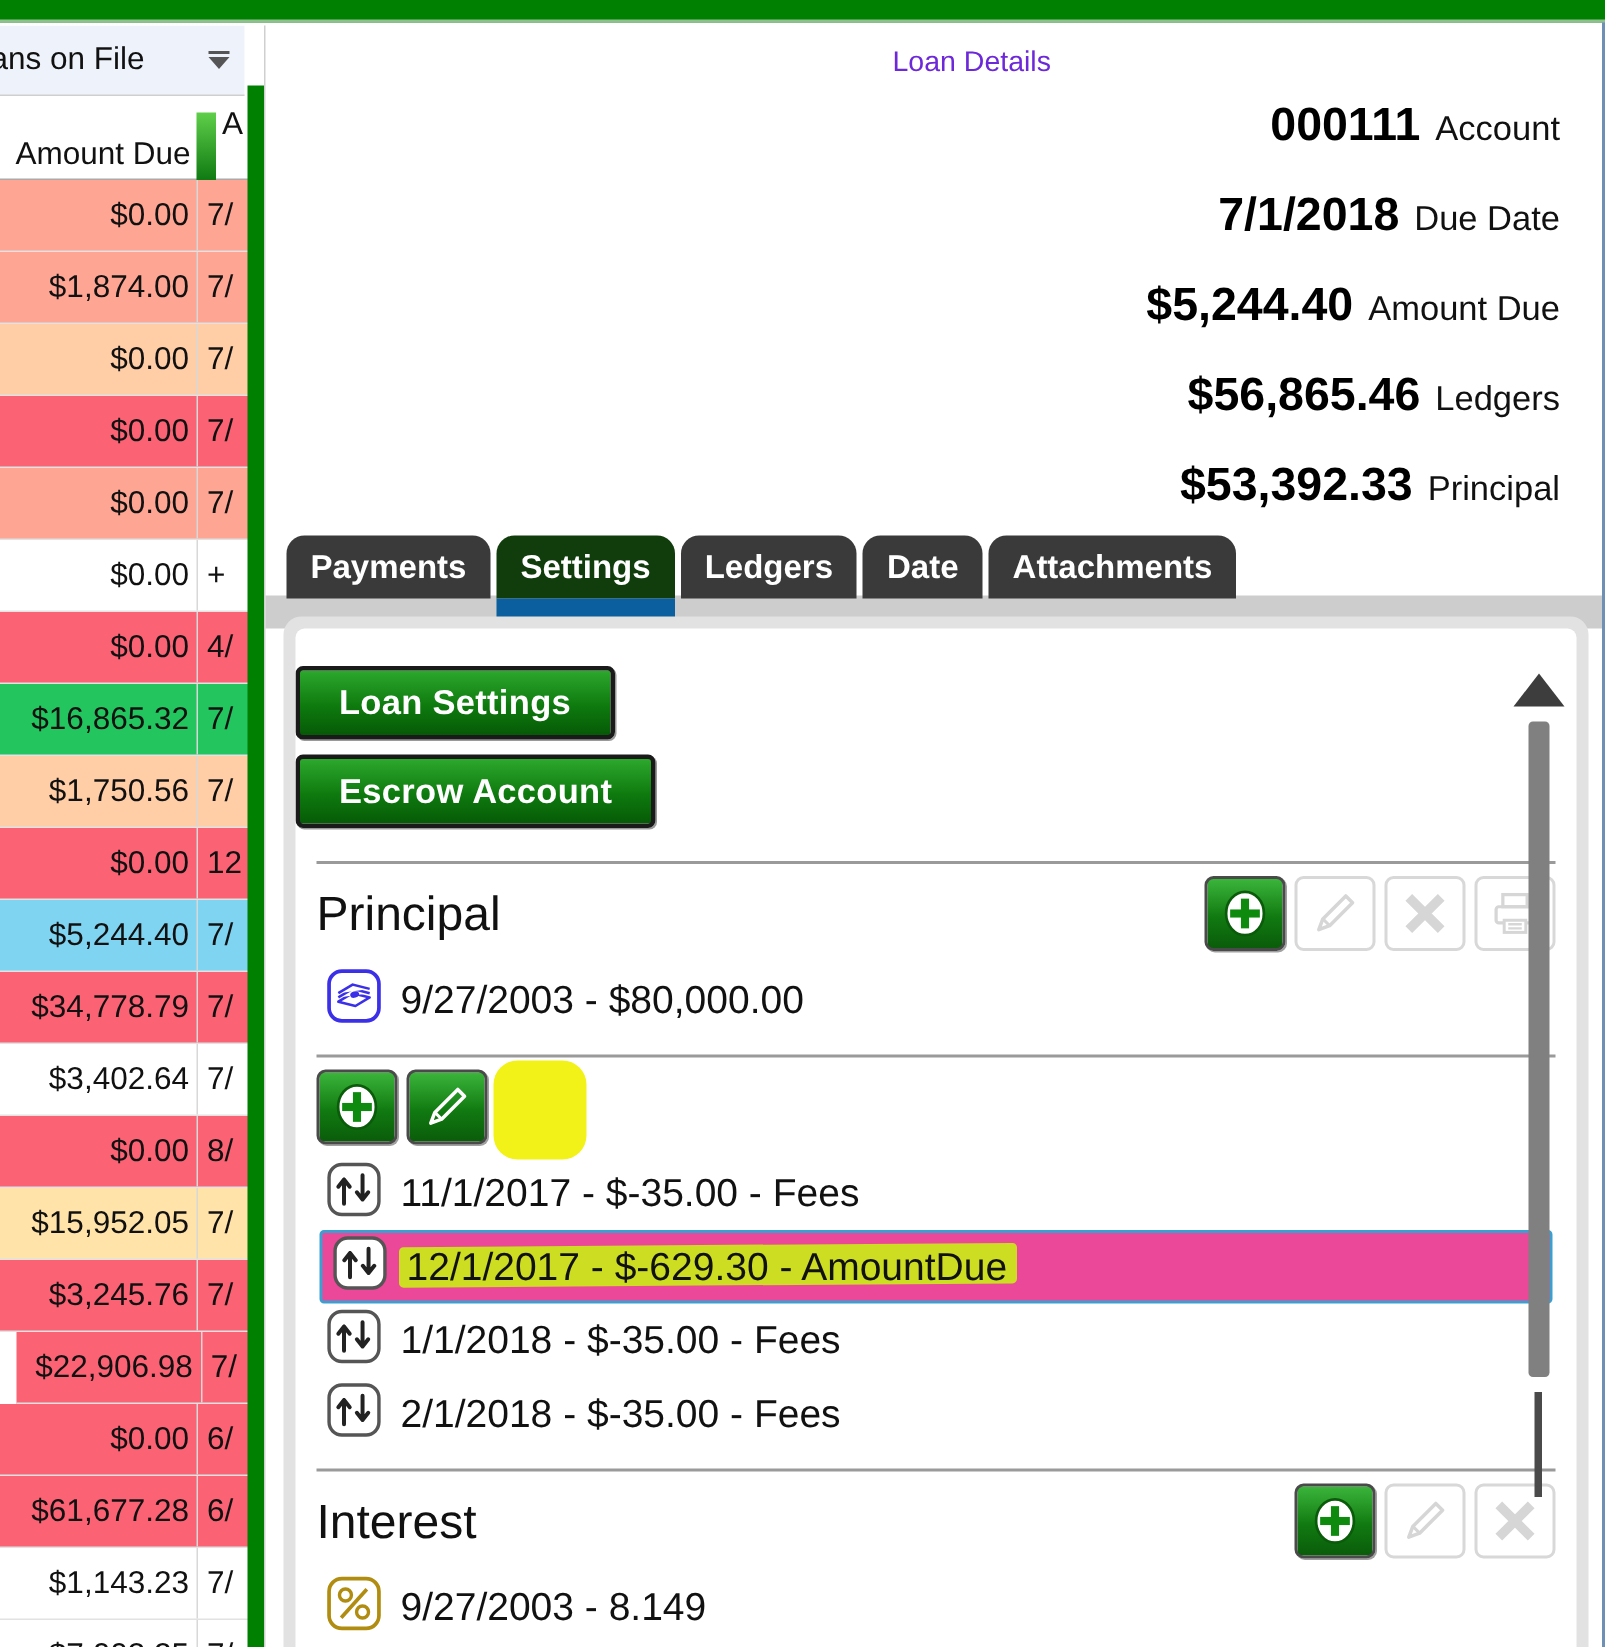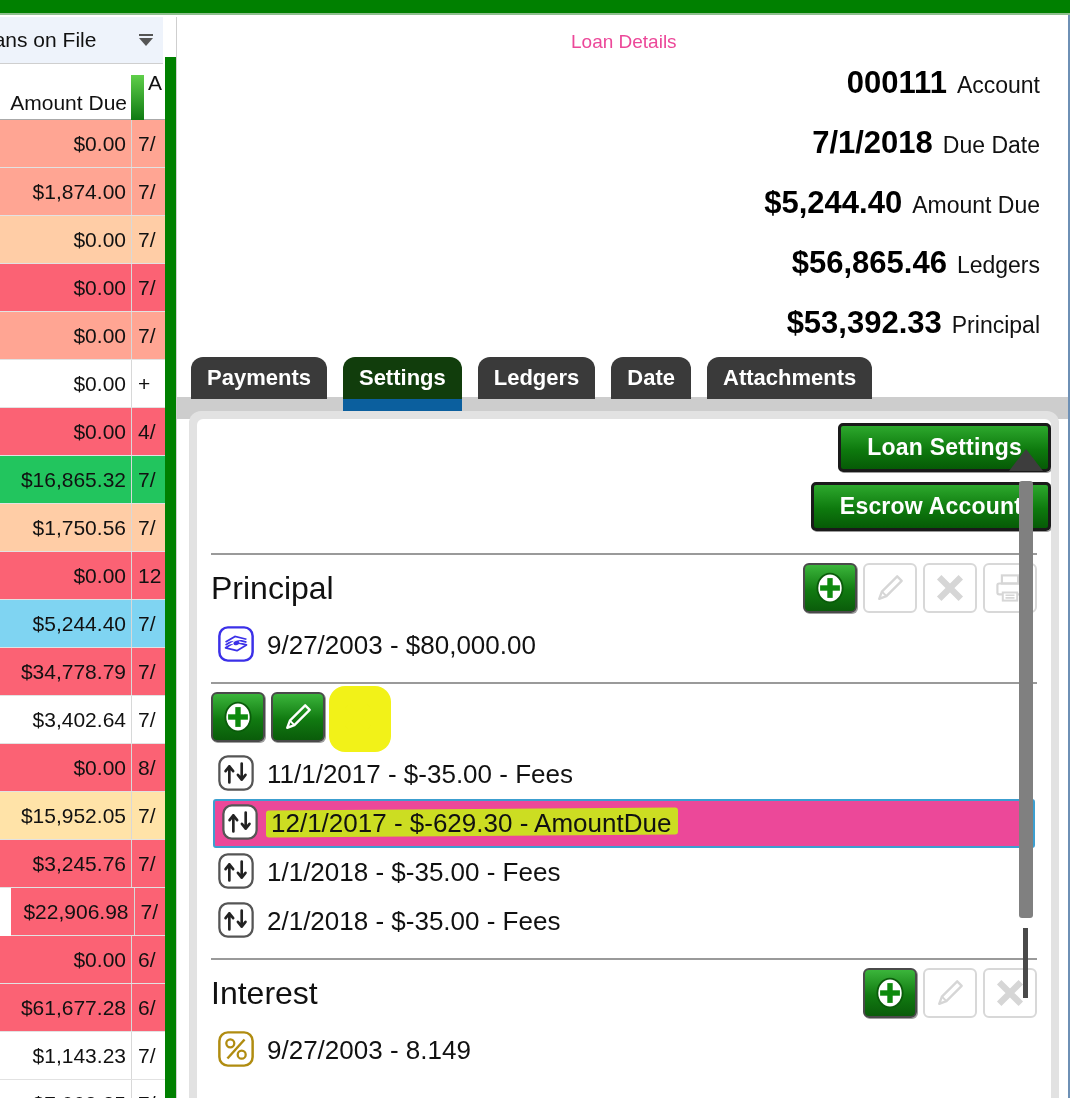"Loan Details" .panel-title { color: #ec4899 -> #6d28d9; left: 394px -> 418px }
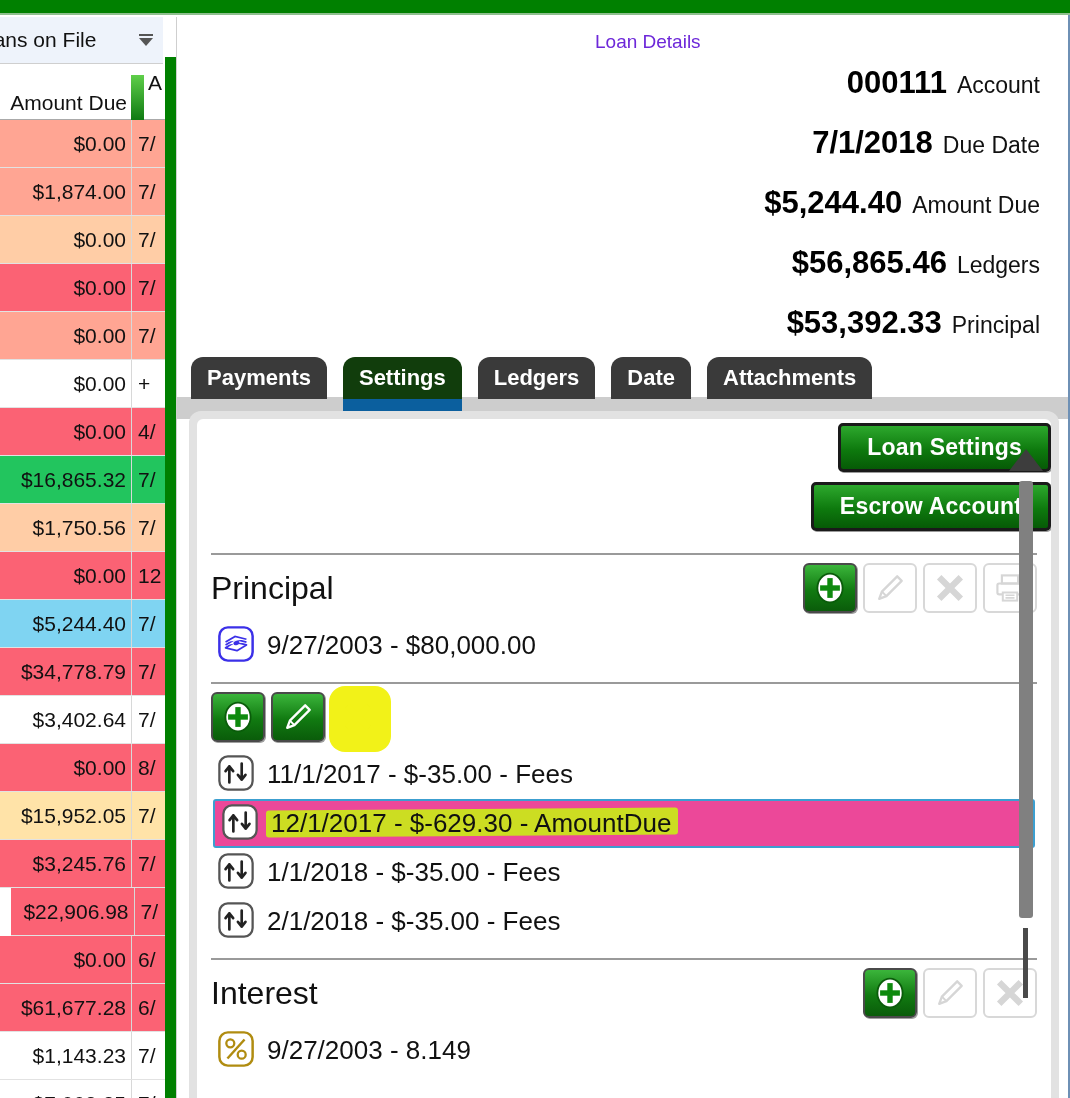"Payments" .tab { margin-right: 16px -> 4px }
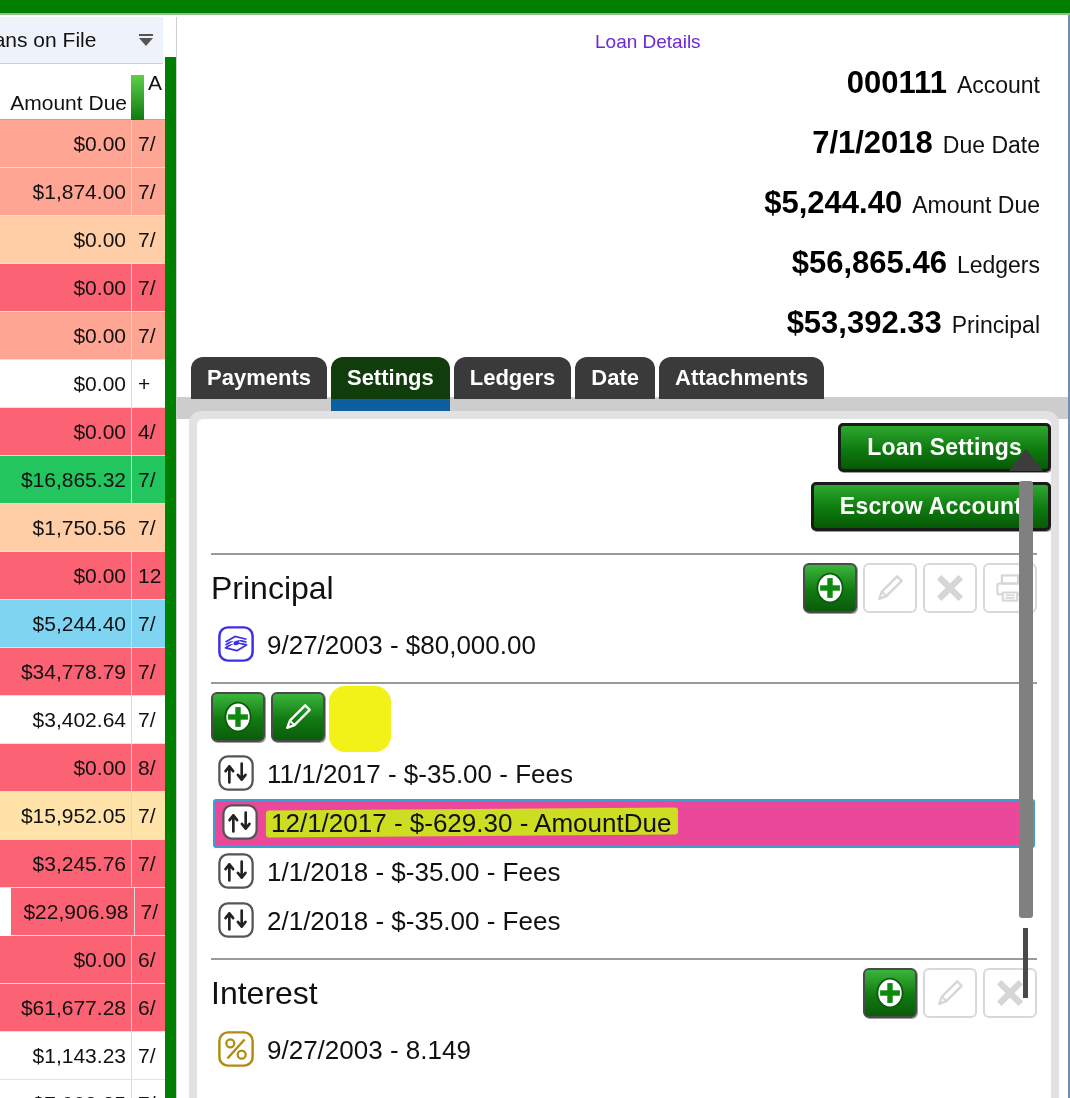"Loan Settings" .btnstack { padding-top: 4px -> 25px; text-align: right -> left }
